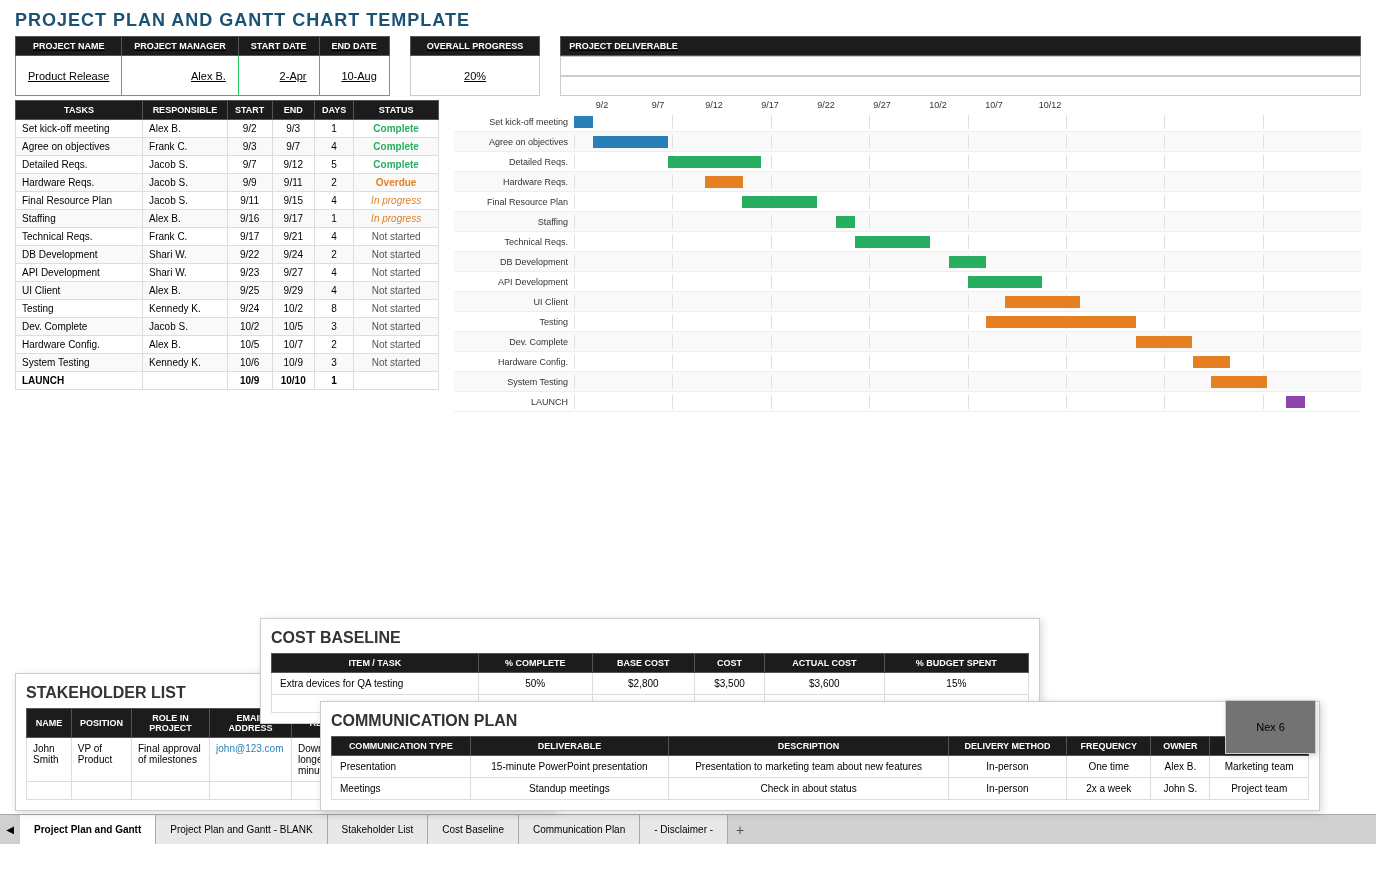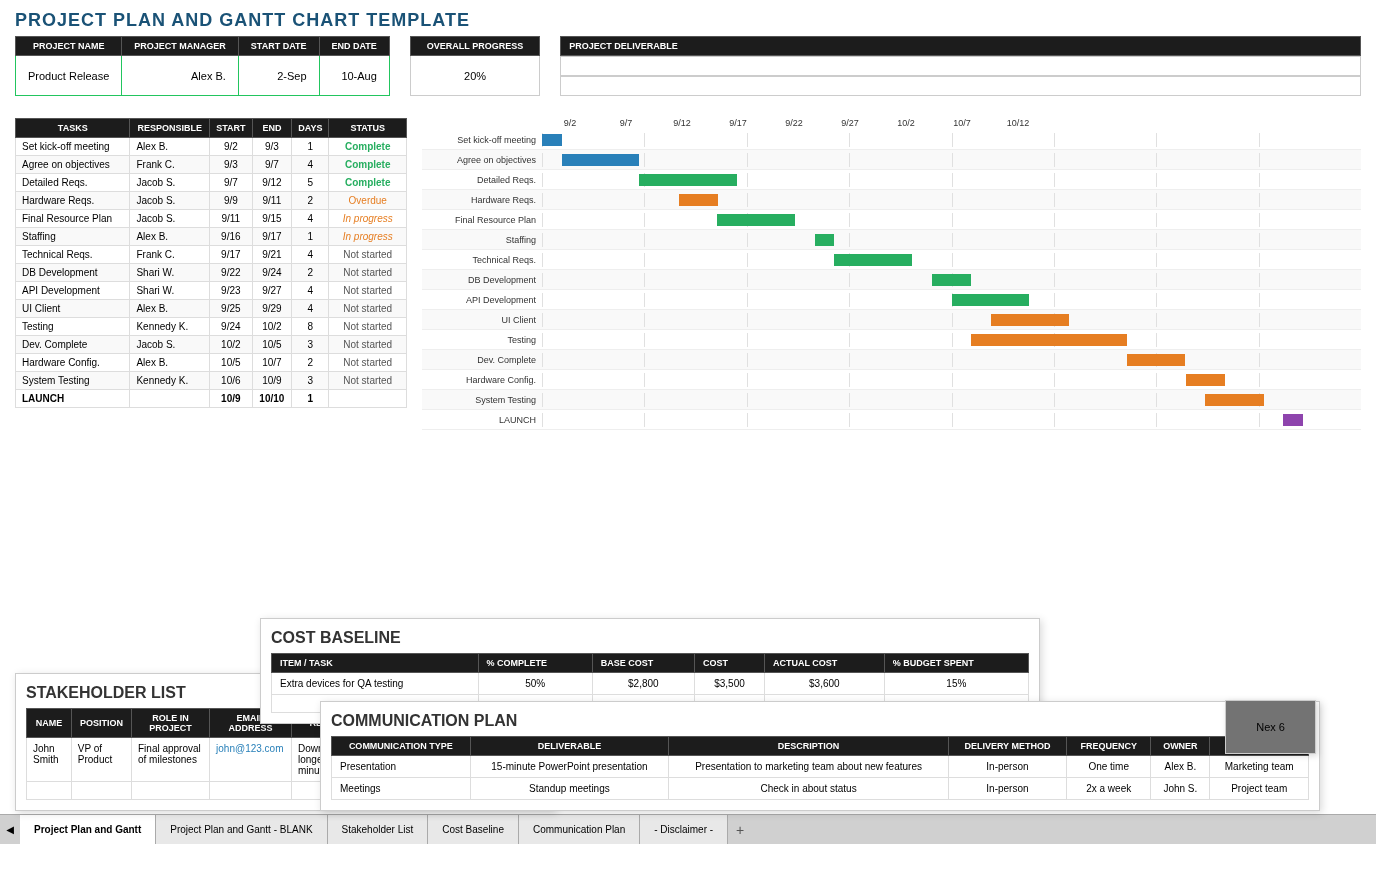"PROJECT NAME" .top-section { margin-bottom: 22px -> 4px; text-decoration: none -> underline }
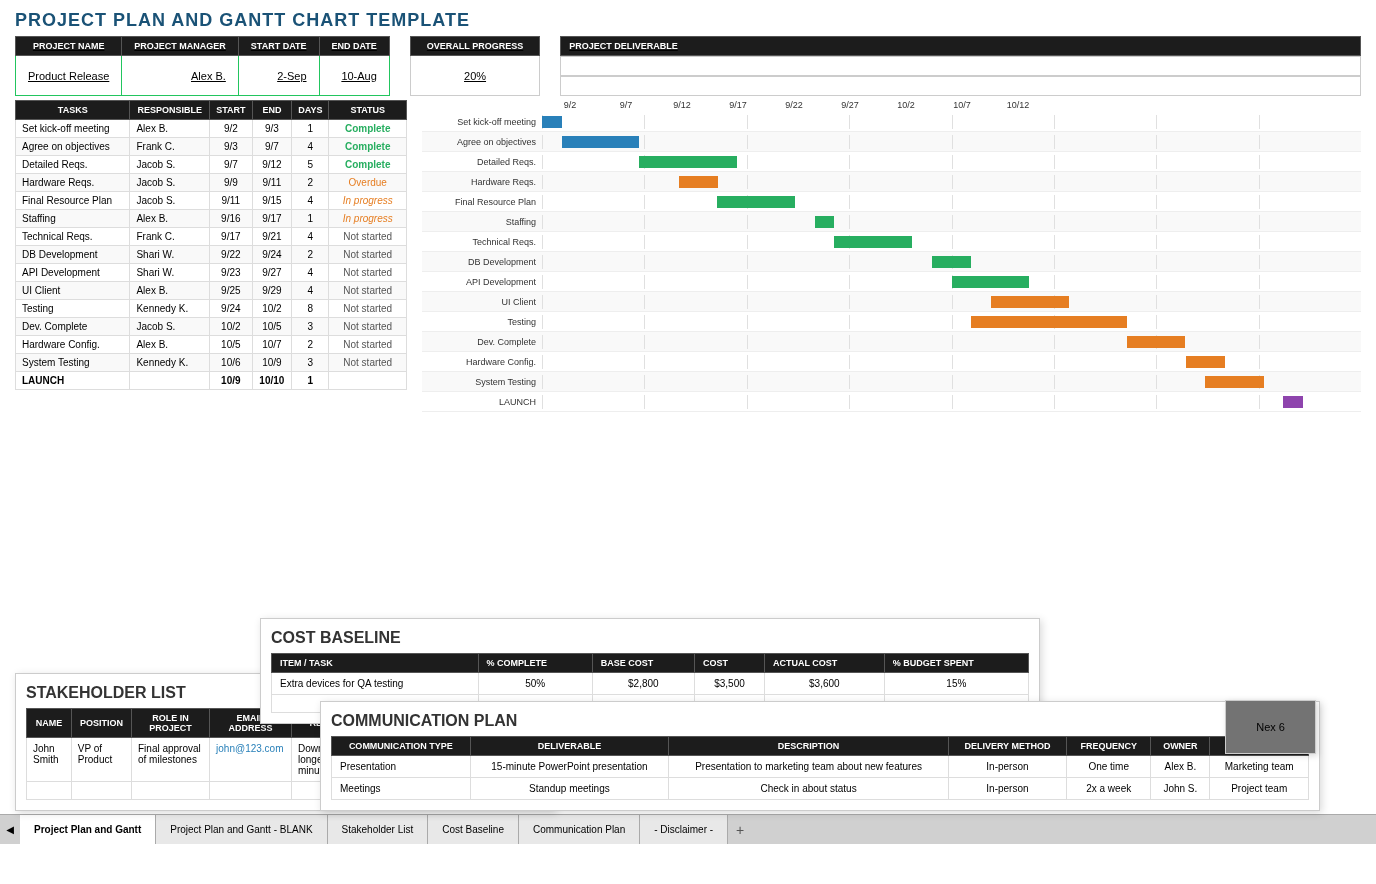"2-Sep" td { text: 2-Sep -> 2-Apr }
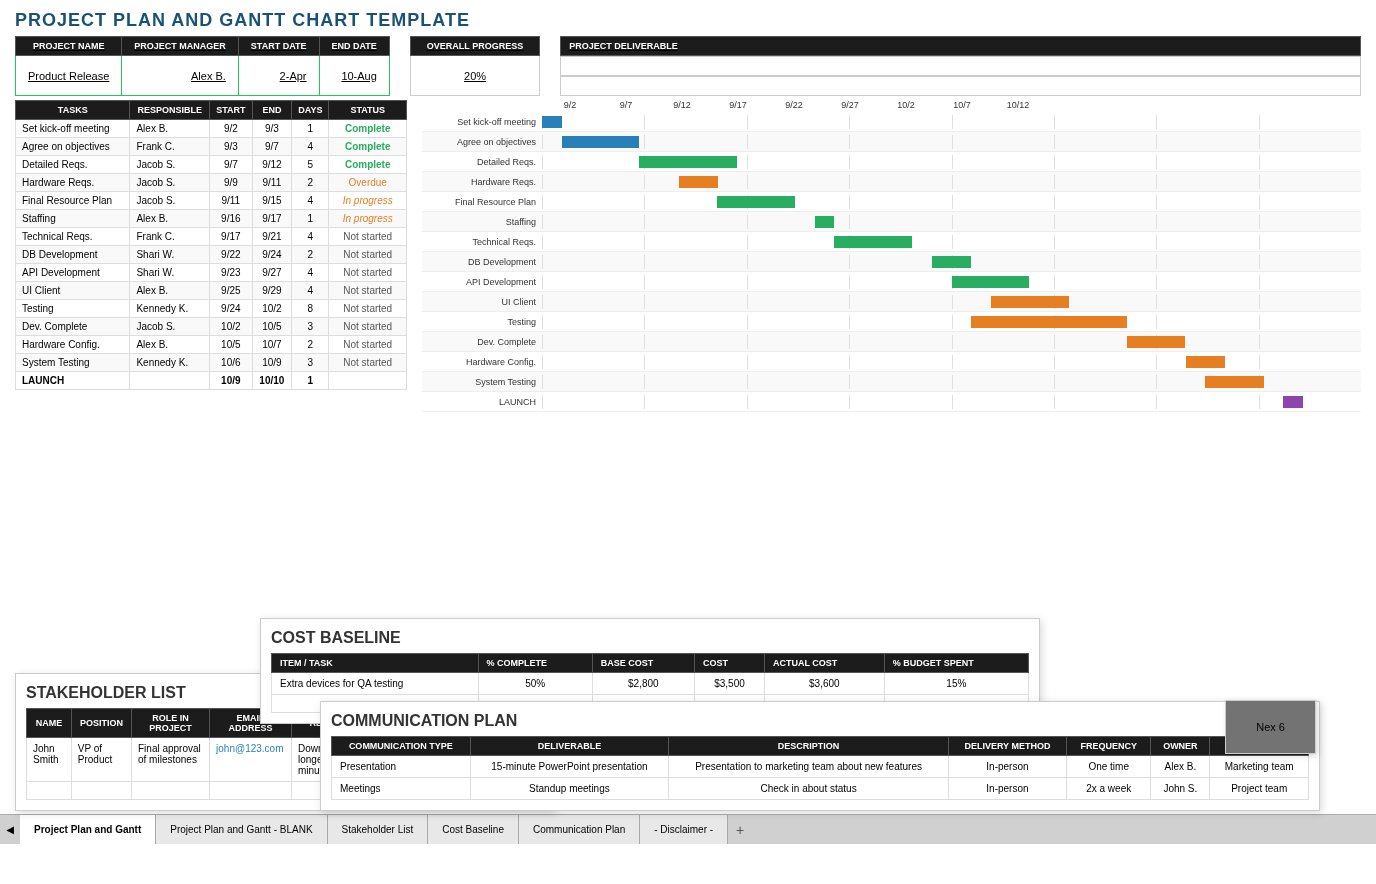"TASKS" .task-section { width: 392px -> 424px }
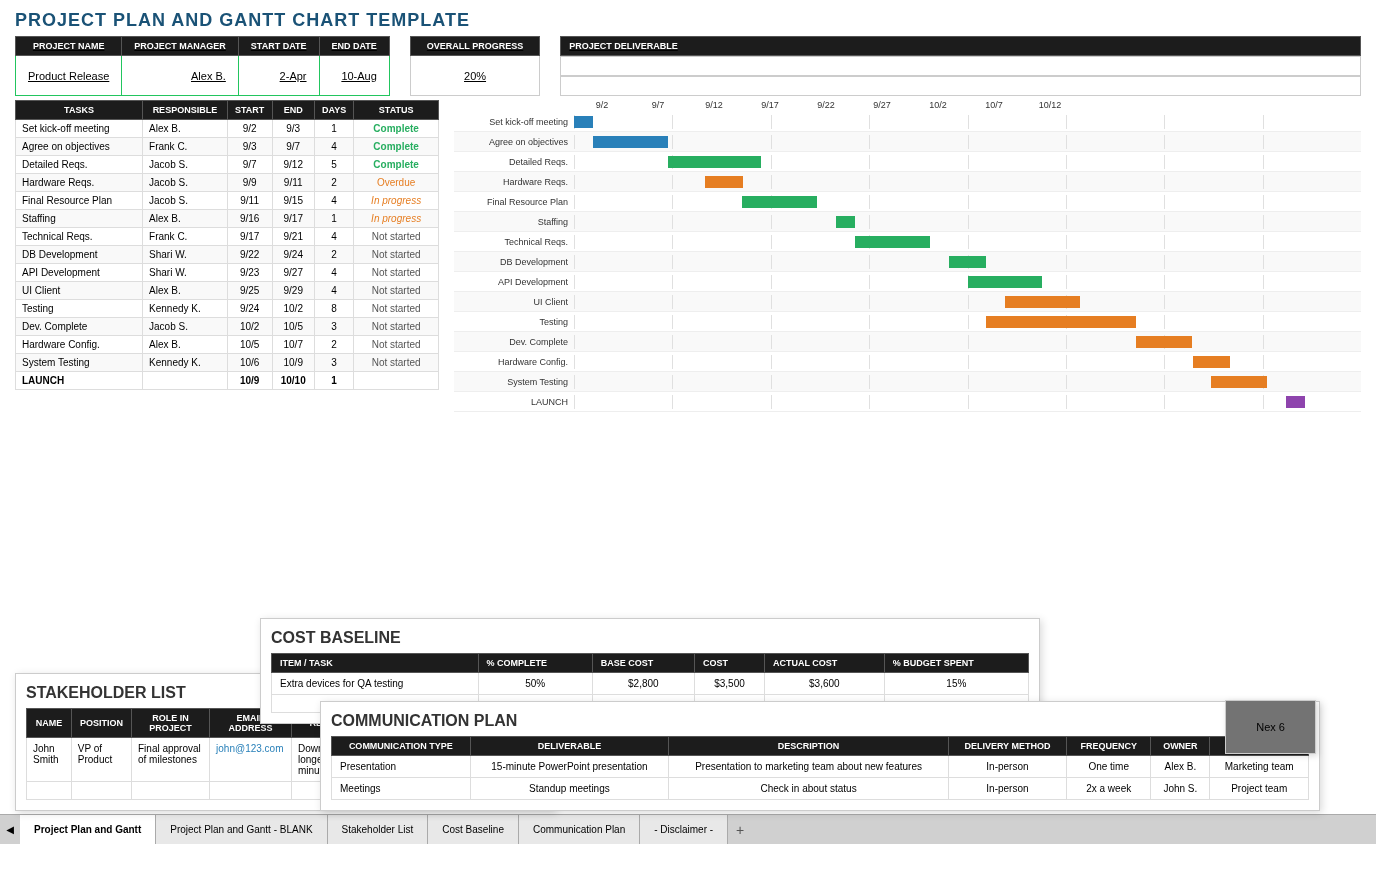"Overdue" .status-overdue { font-weight: normal -> bold }
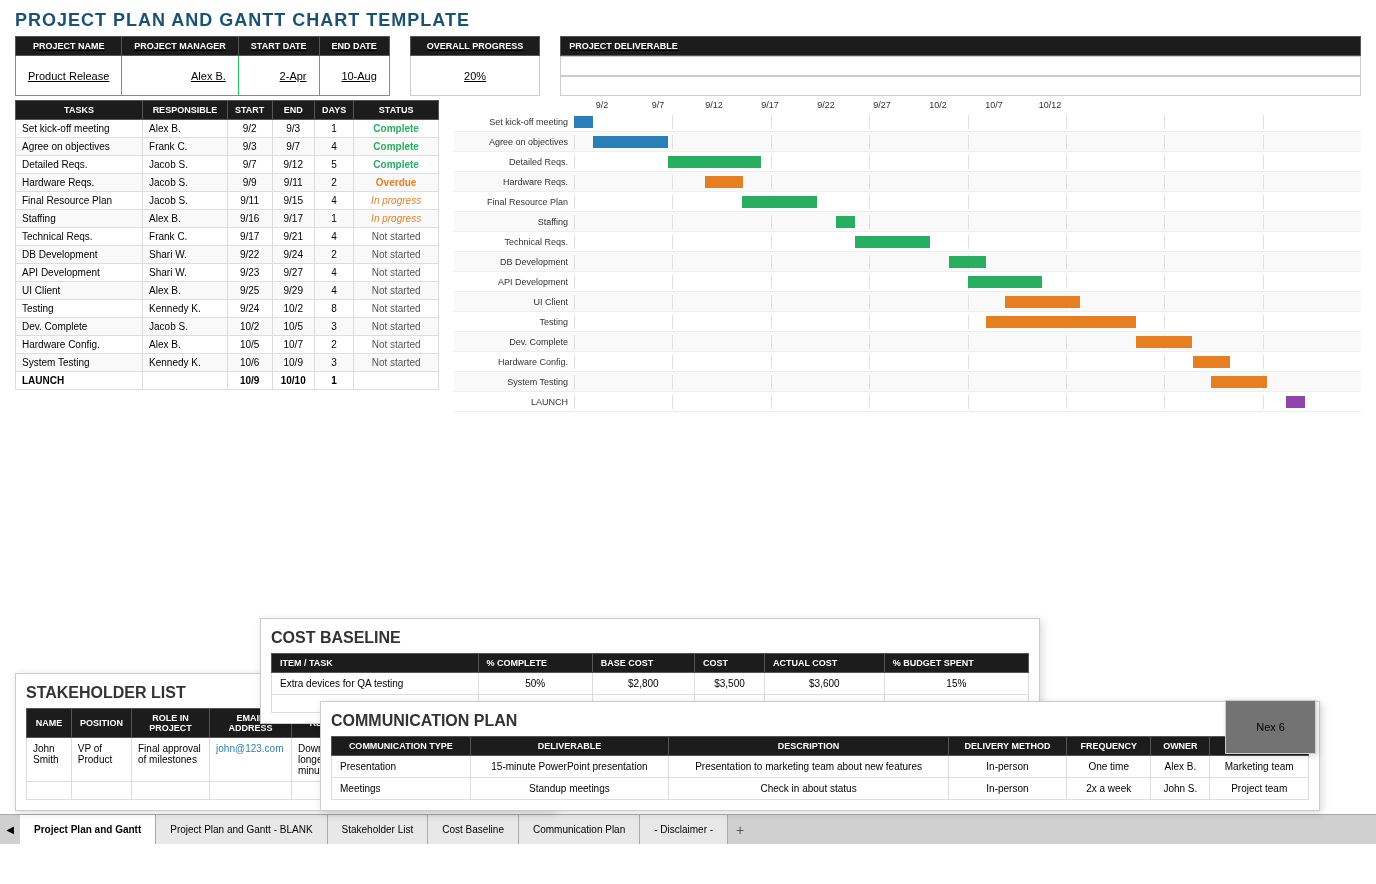"ITEM / TASK" .cost-table th { text-align: left -> center }
